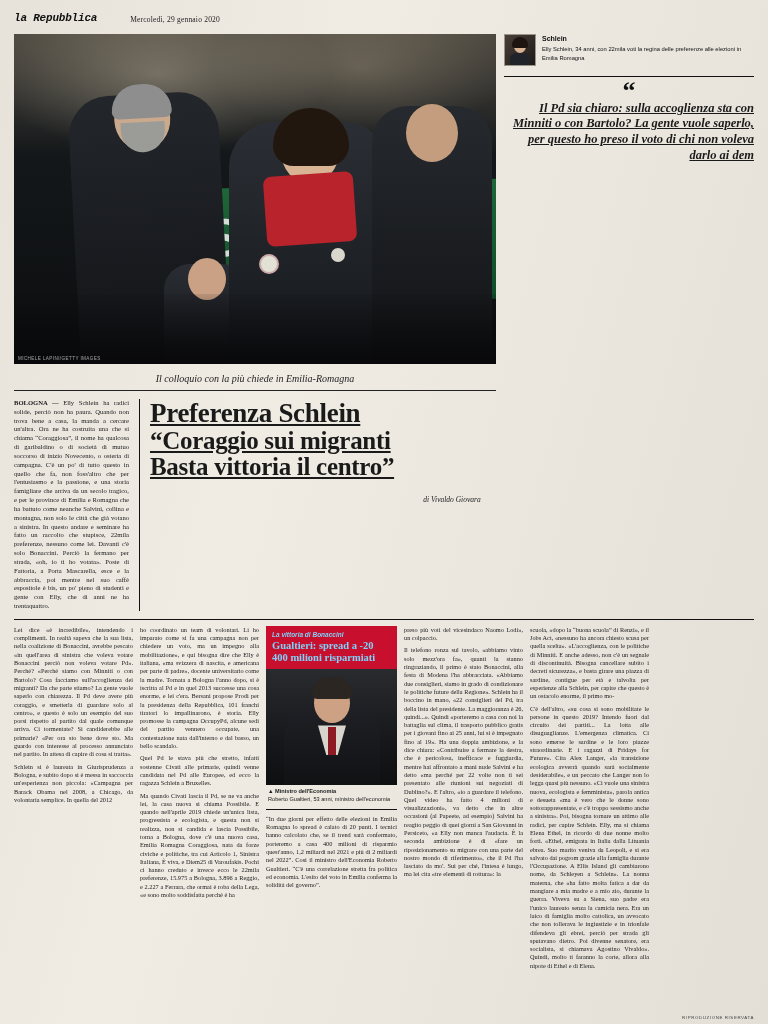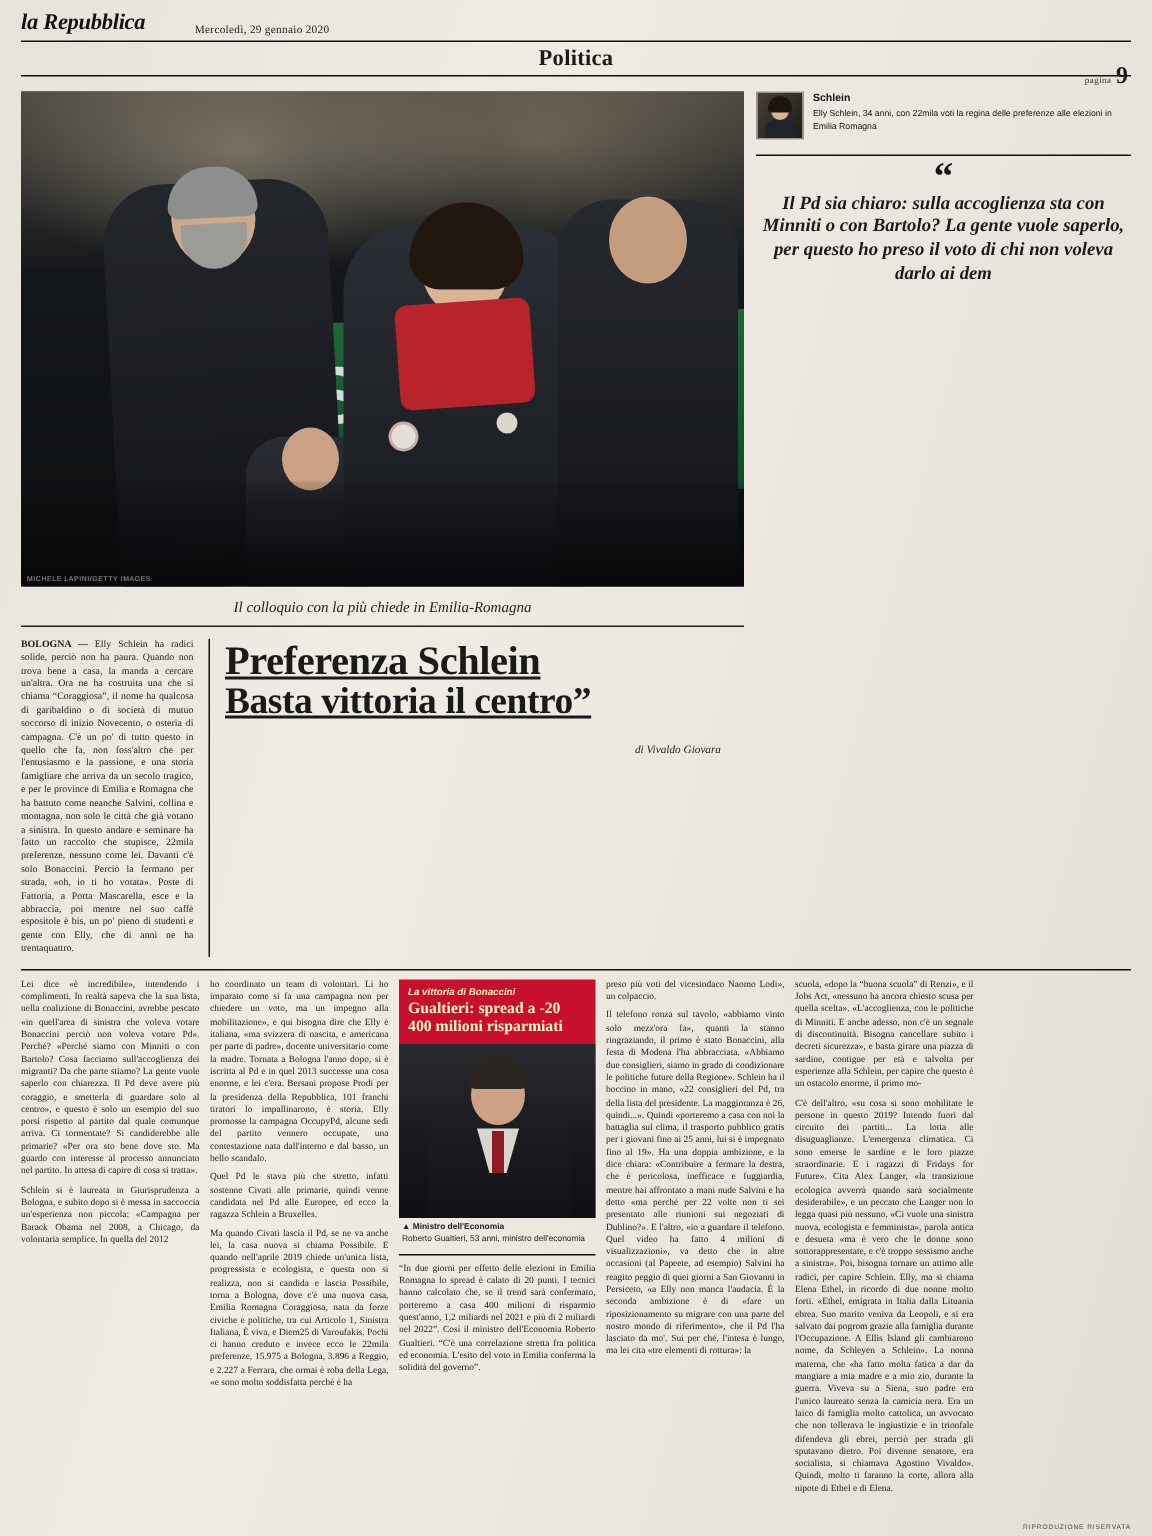"la Repubblica" .masthead .logo { font-family: Liberation Serif, serif -> Liberation Mono, monospace; font-size: 15px -> 11px }
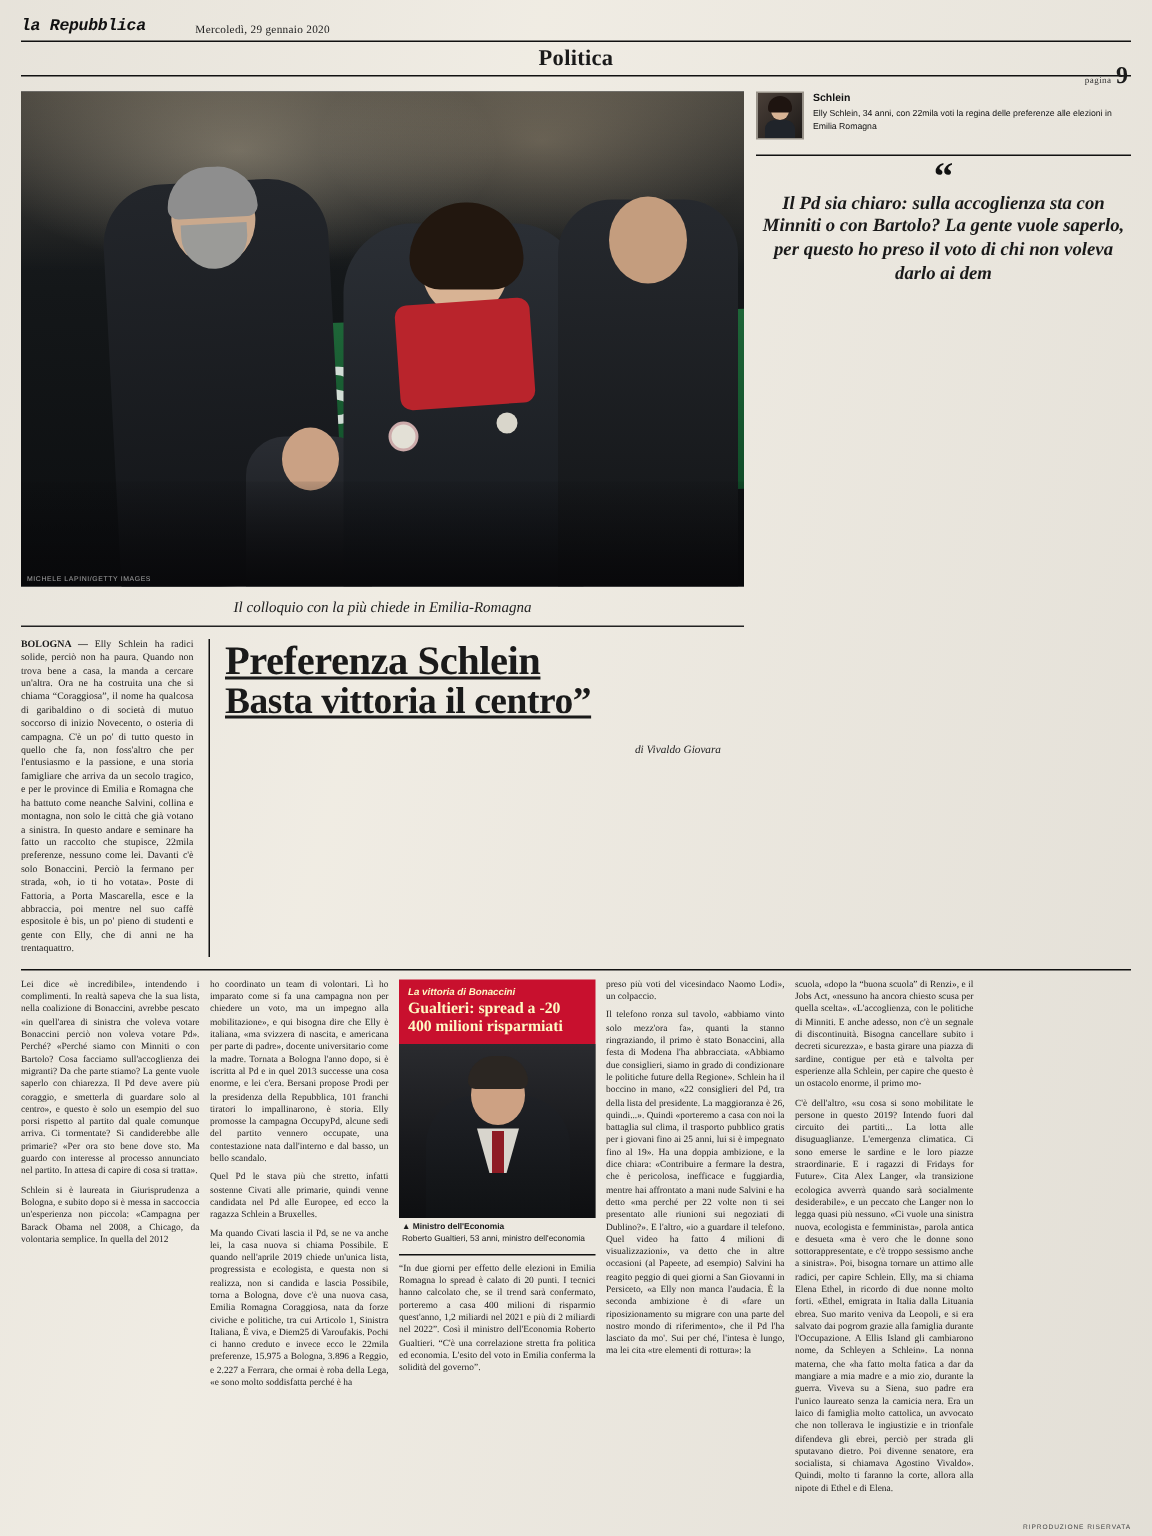"Politica" div.section-bar { html: <div> <span>Politica</span> <span> <span>pagina</span> <span>9</span> </span> </div> -> none }
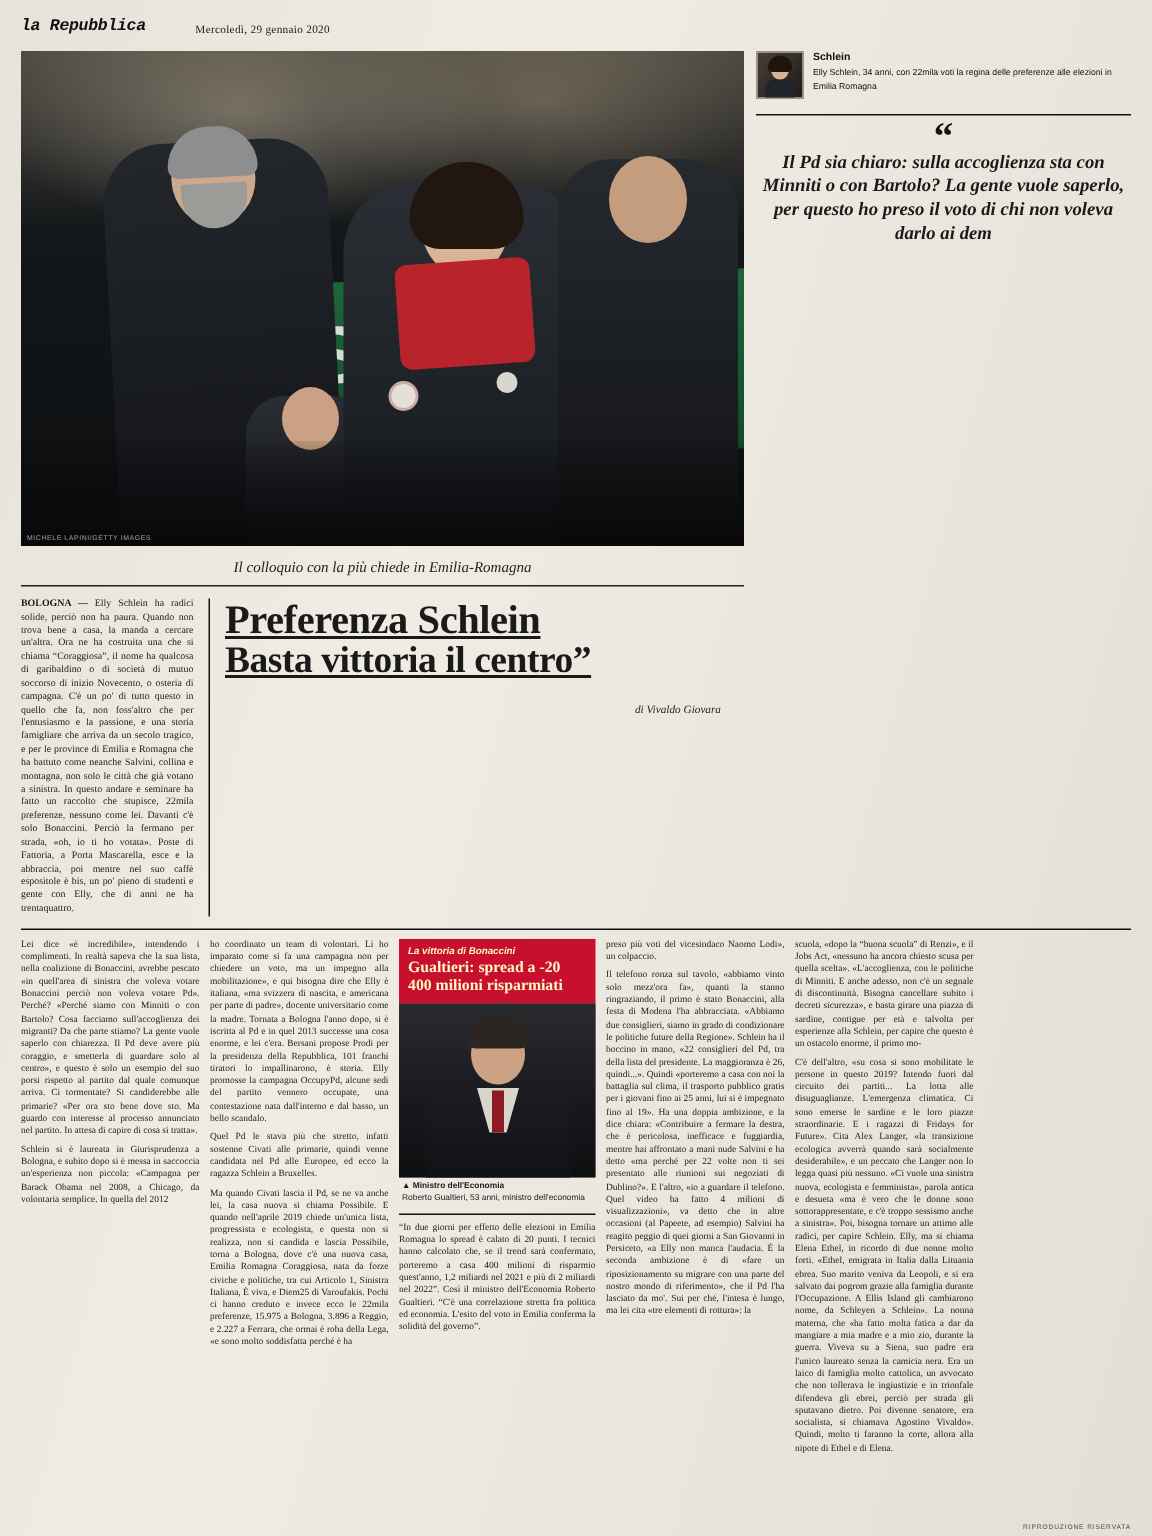"Il Pd sia chiaro: sulla" .quote-text { text-align: center -> right; text-decoration: none -> underline }
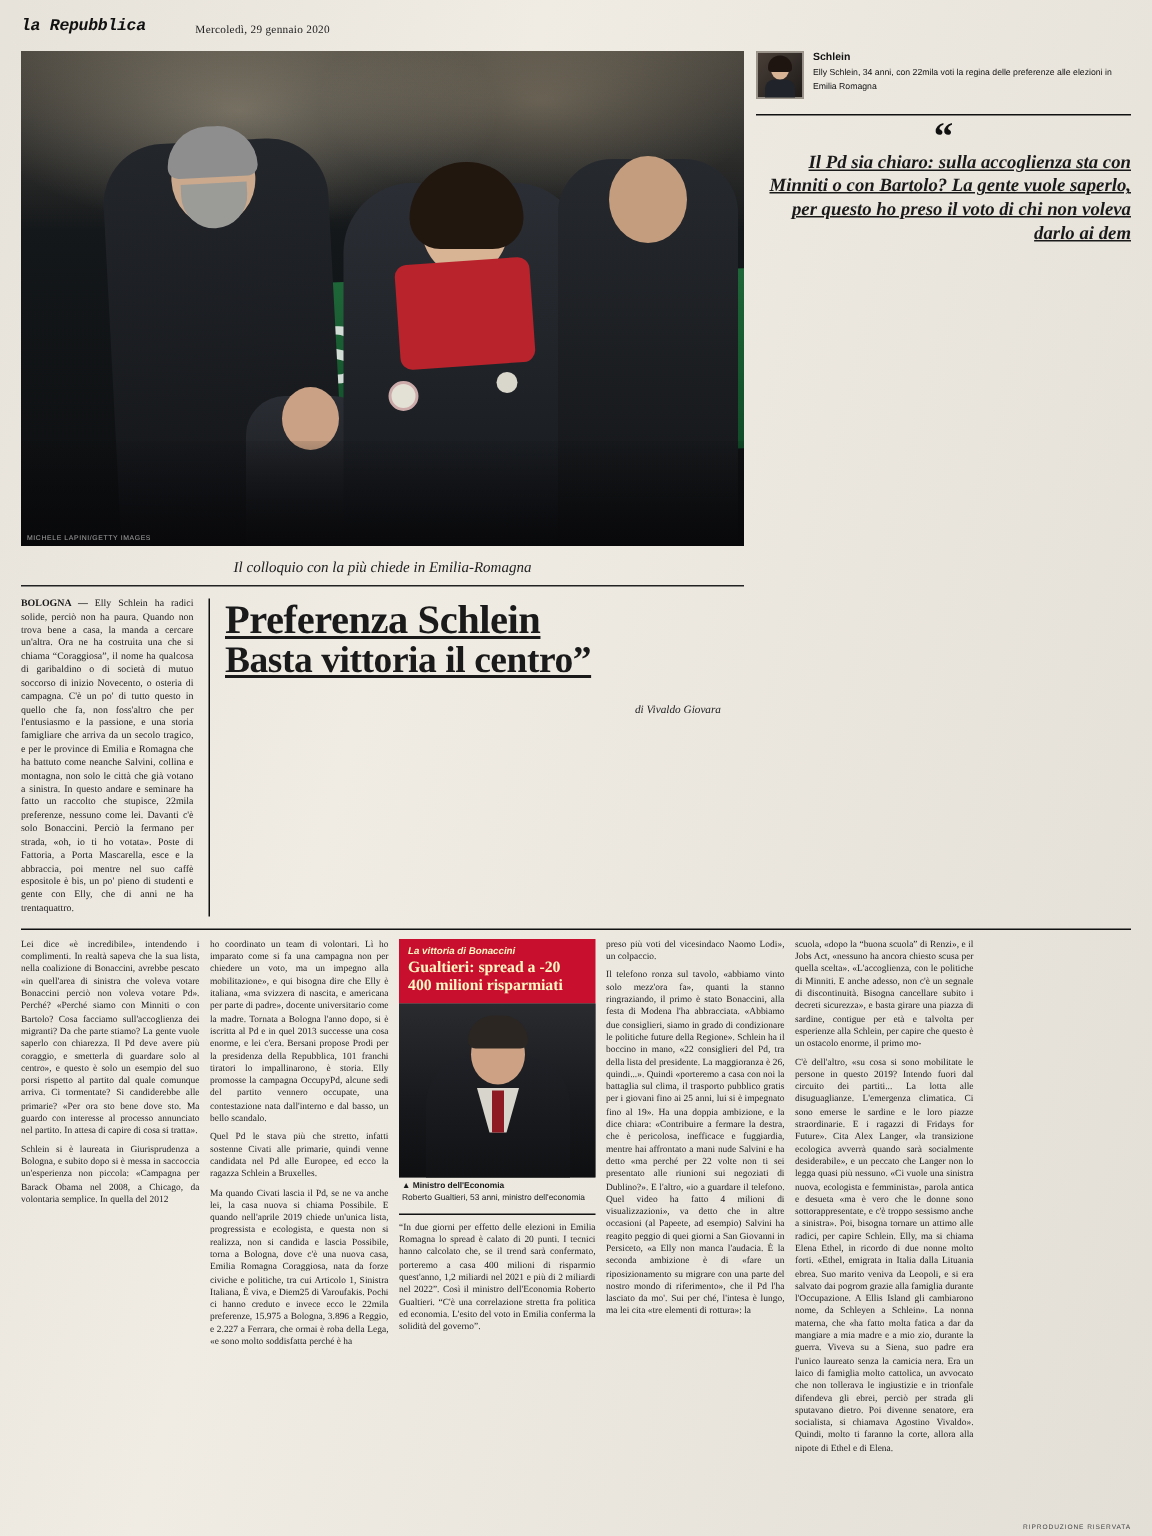"“Coraggio sui migranti" div.l2 { html: none -> <div>“Coraggio sui migranti</div> }
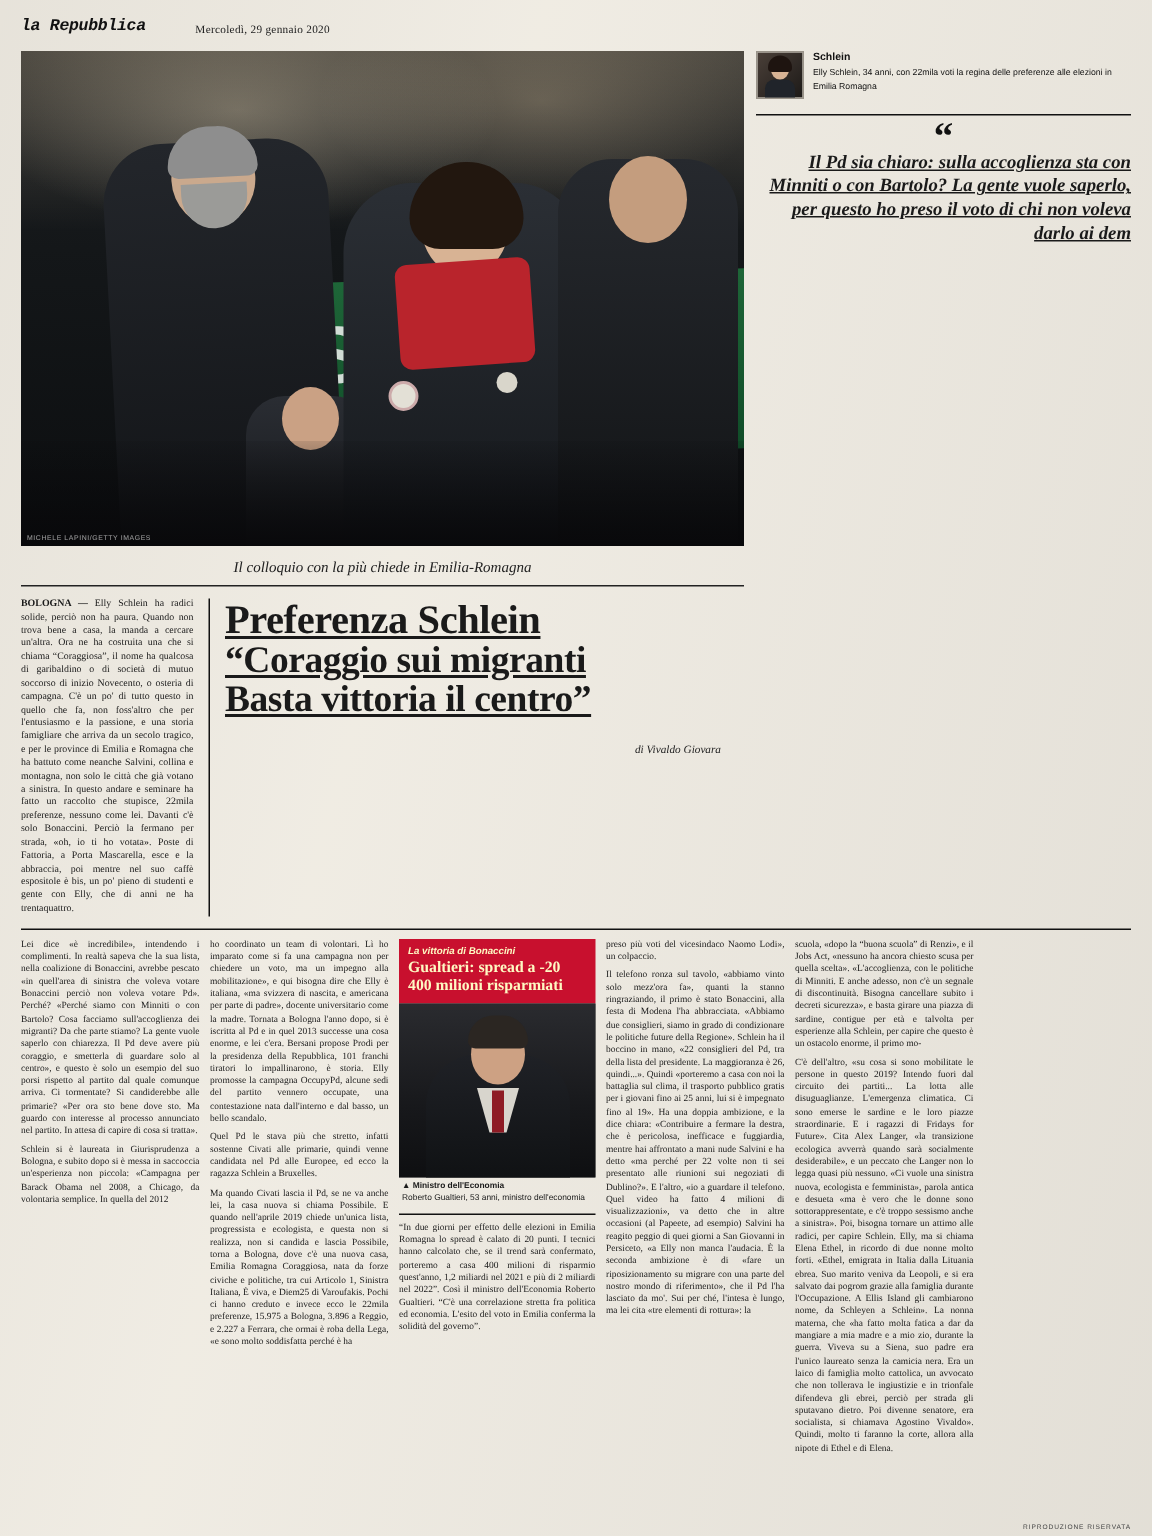"Gualtieri: spread a -20" .redbox { color: #fef9c3 -> #7dd3fc }
